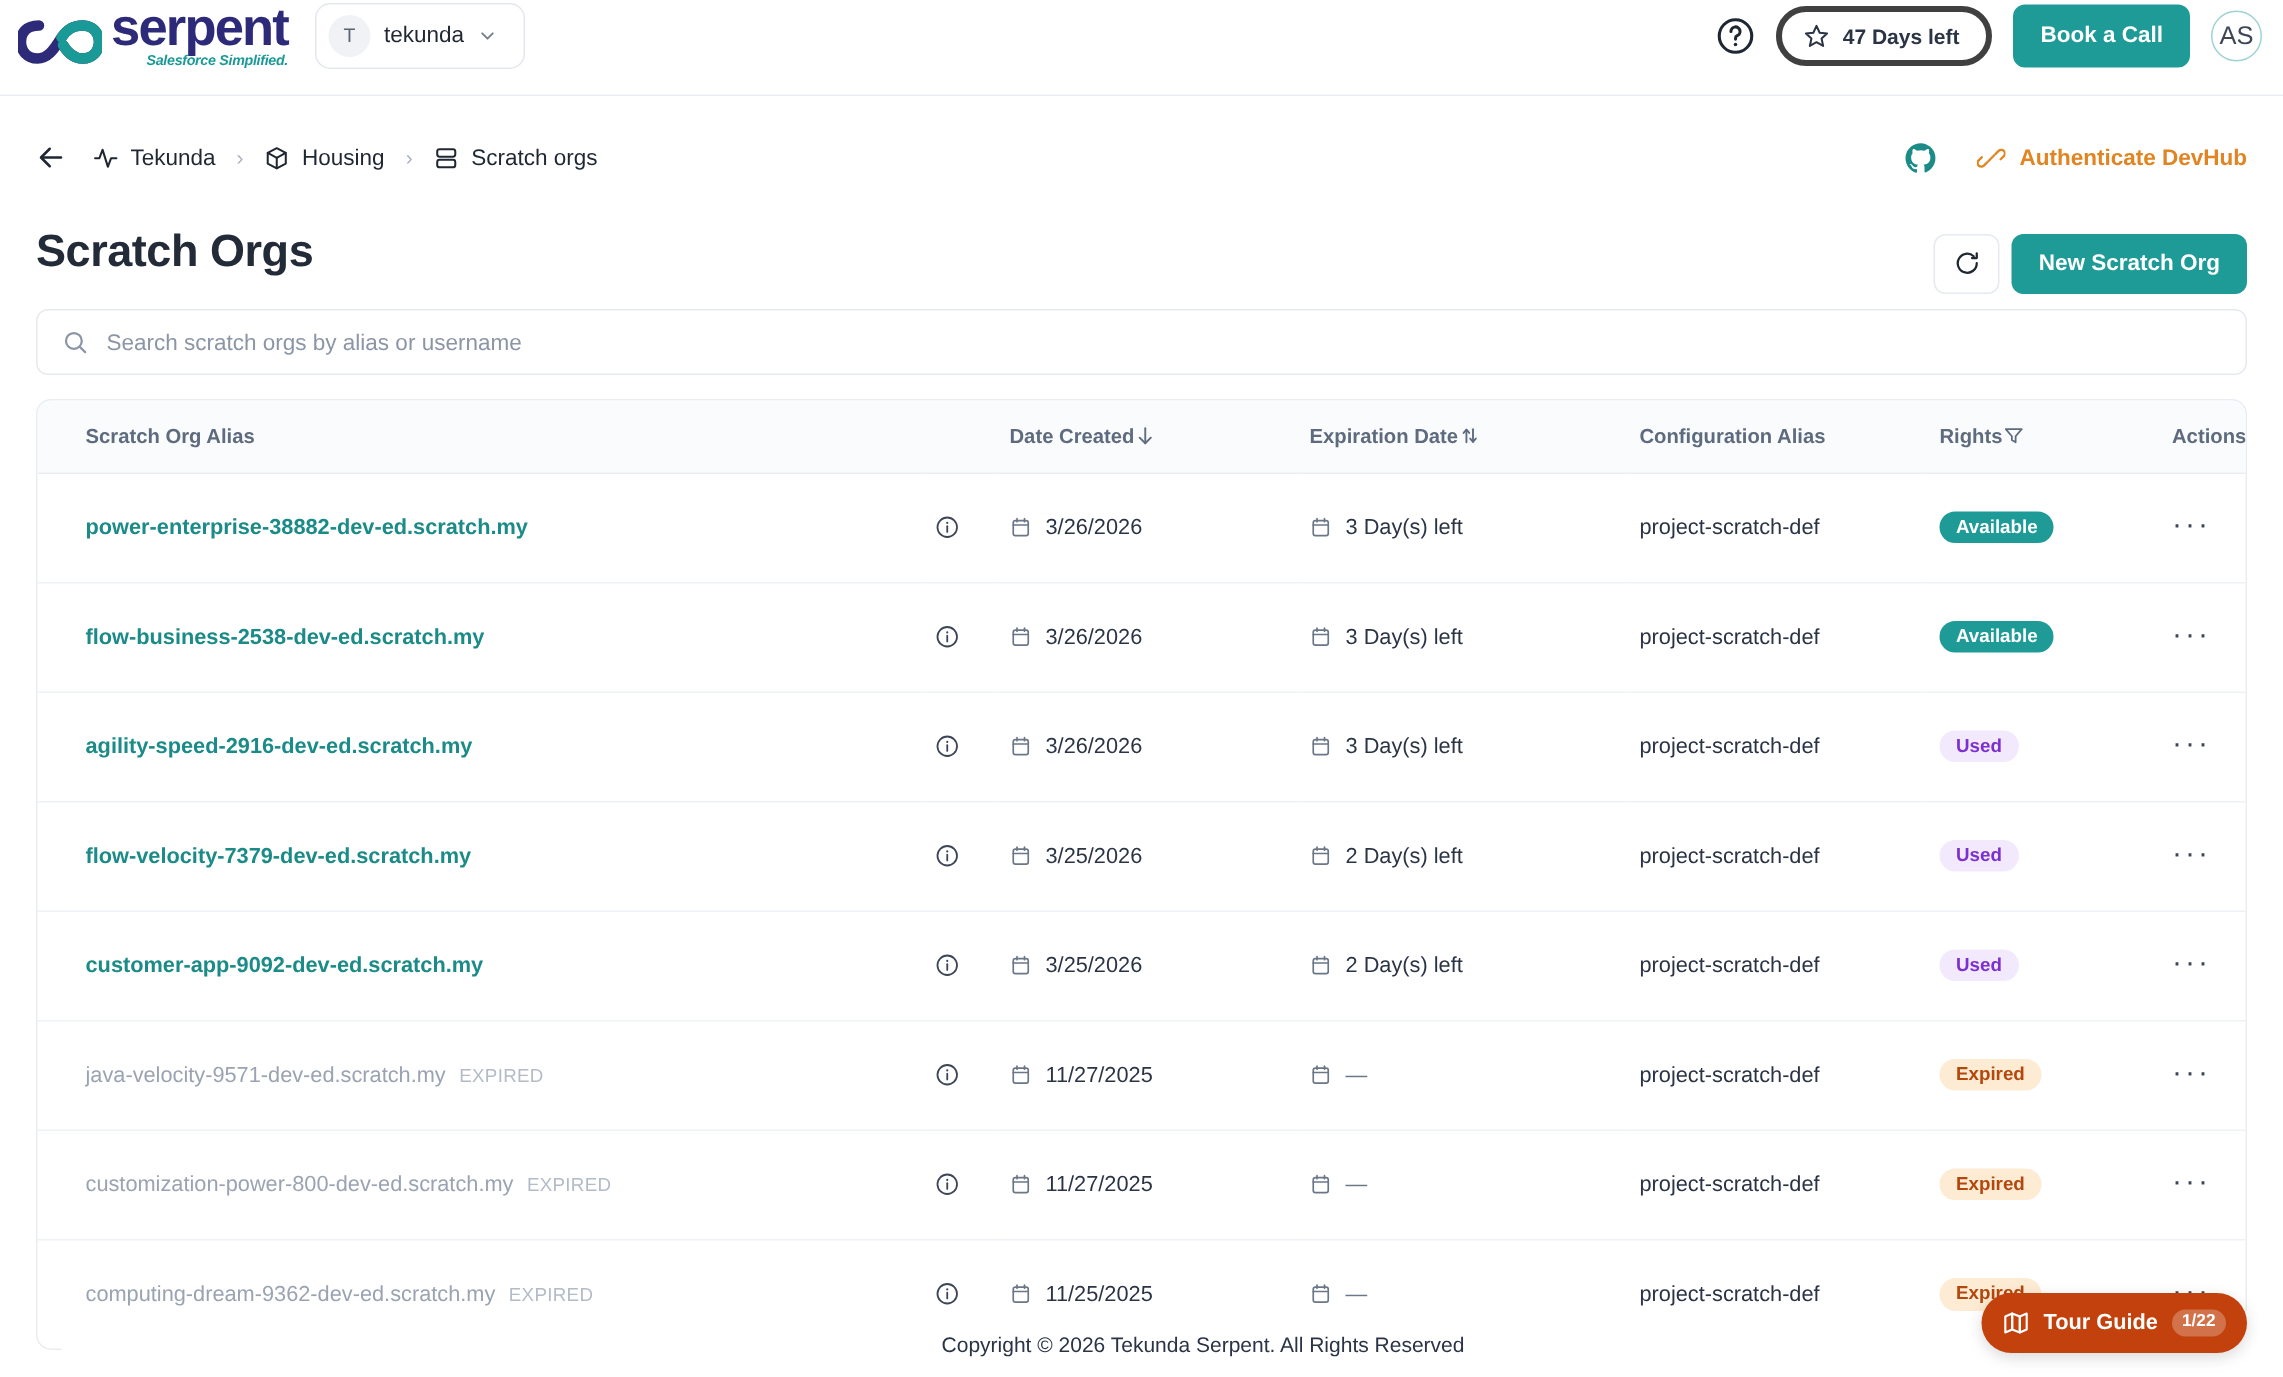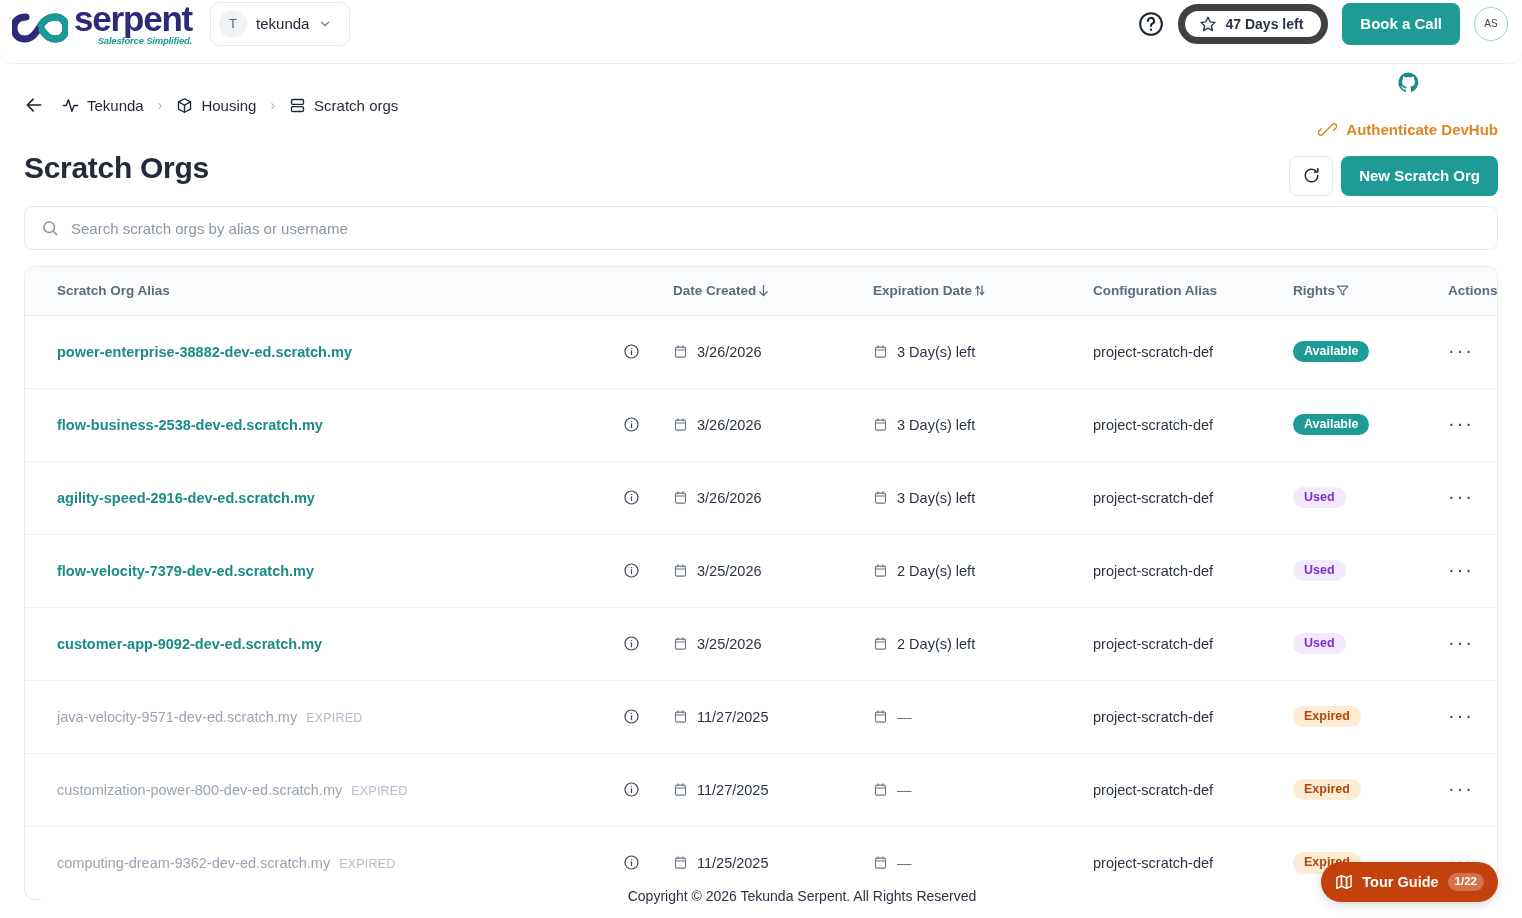"serpent" .topbar { border-radius: 13px -> none }
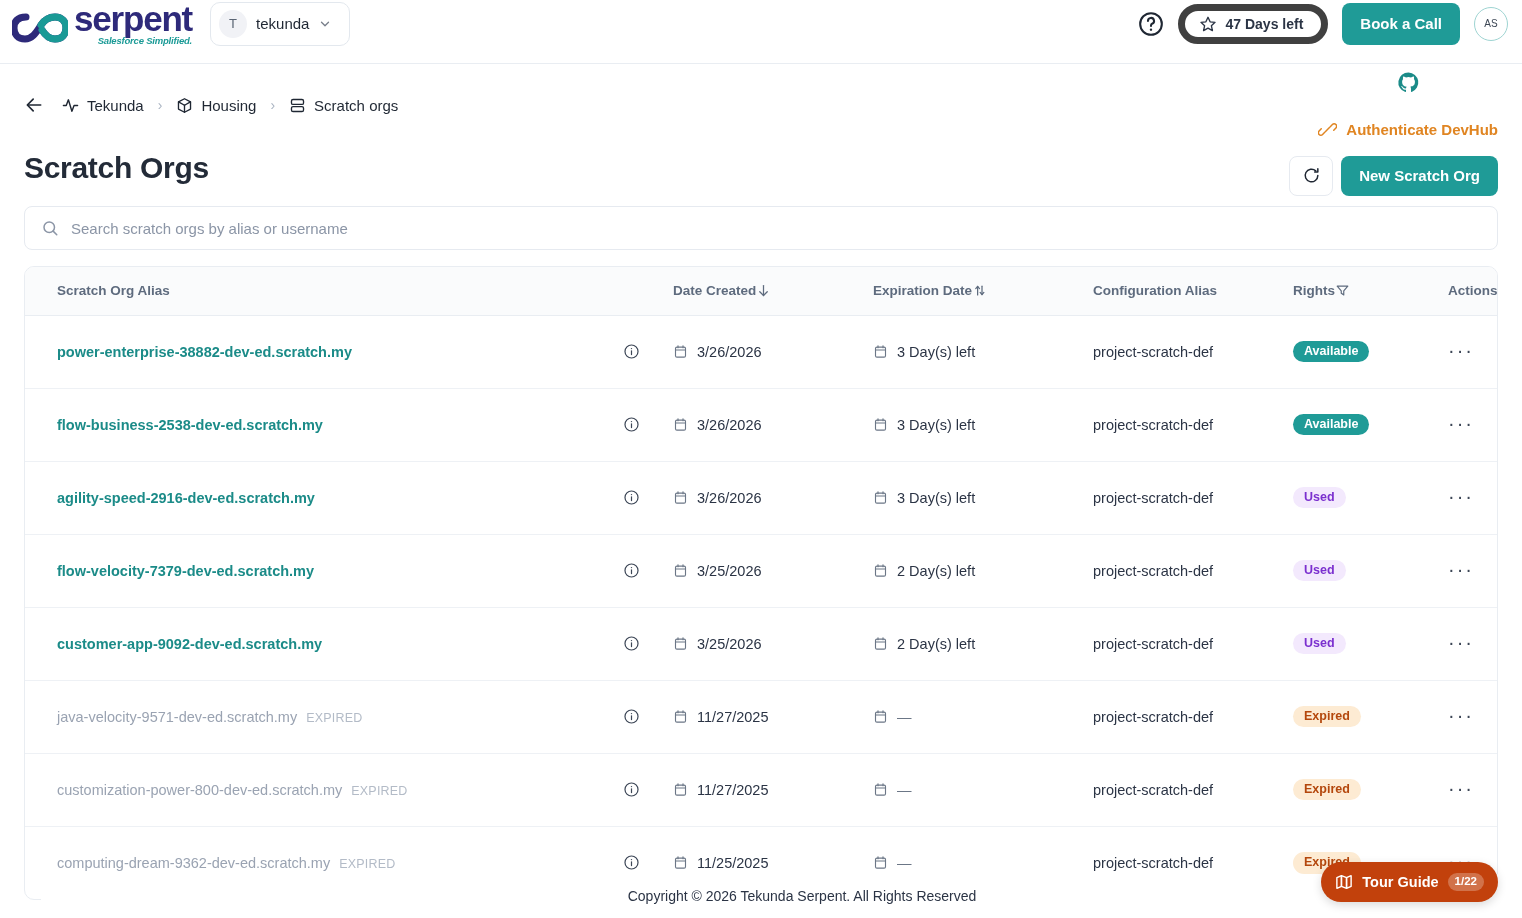"47 Days left" .days-pill { border: 7px solid #404040 -> 4px solid #404040 }
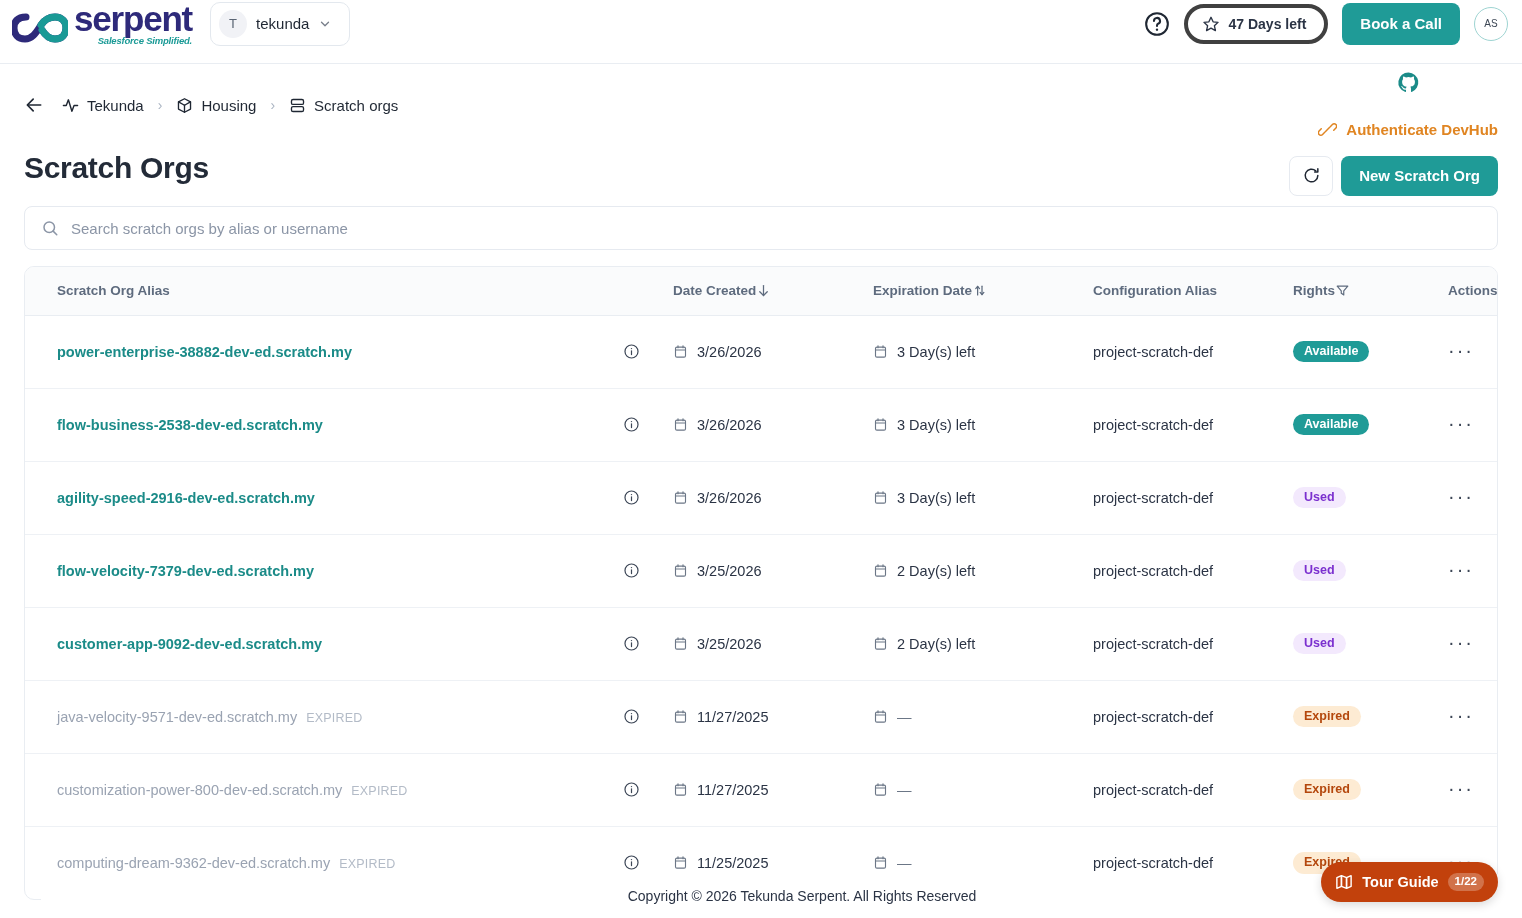"AS" .user-avatar { font-size: 10px -> 17px }
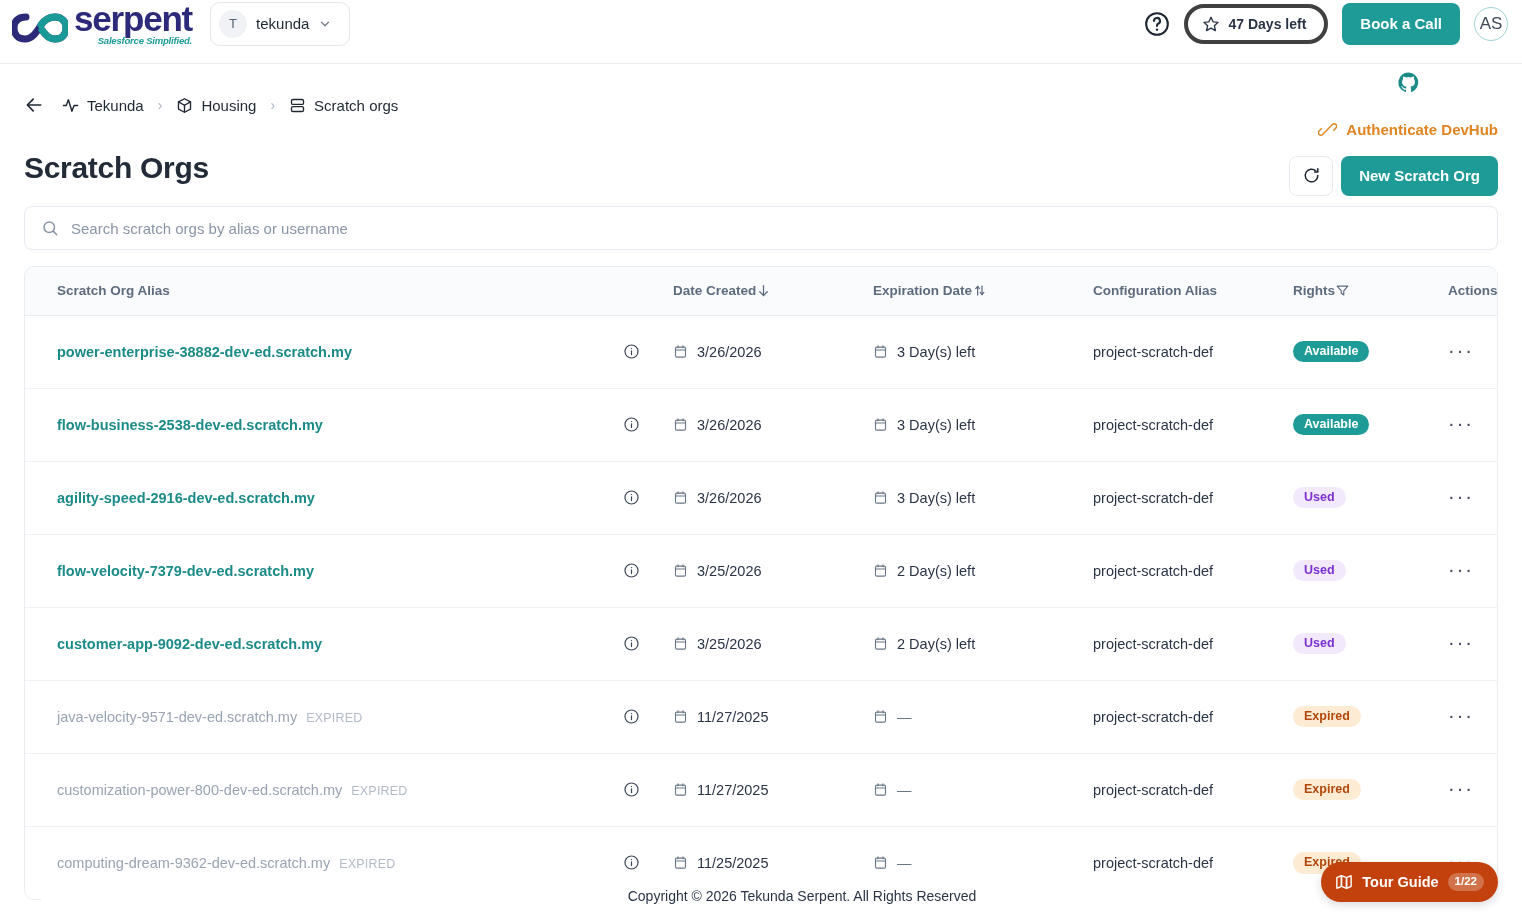"Authenticate DevHub" .crumb-right { flex-direction: column -> none }
